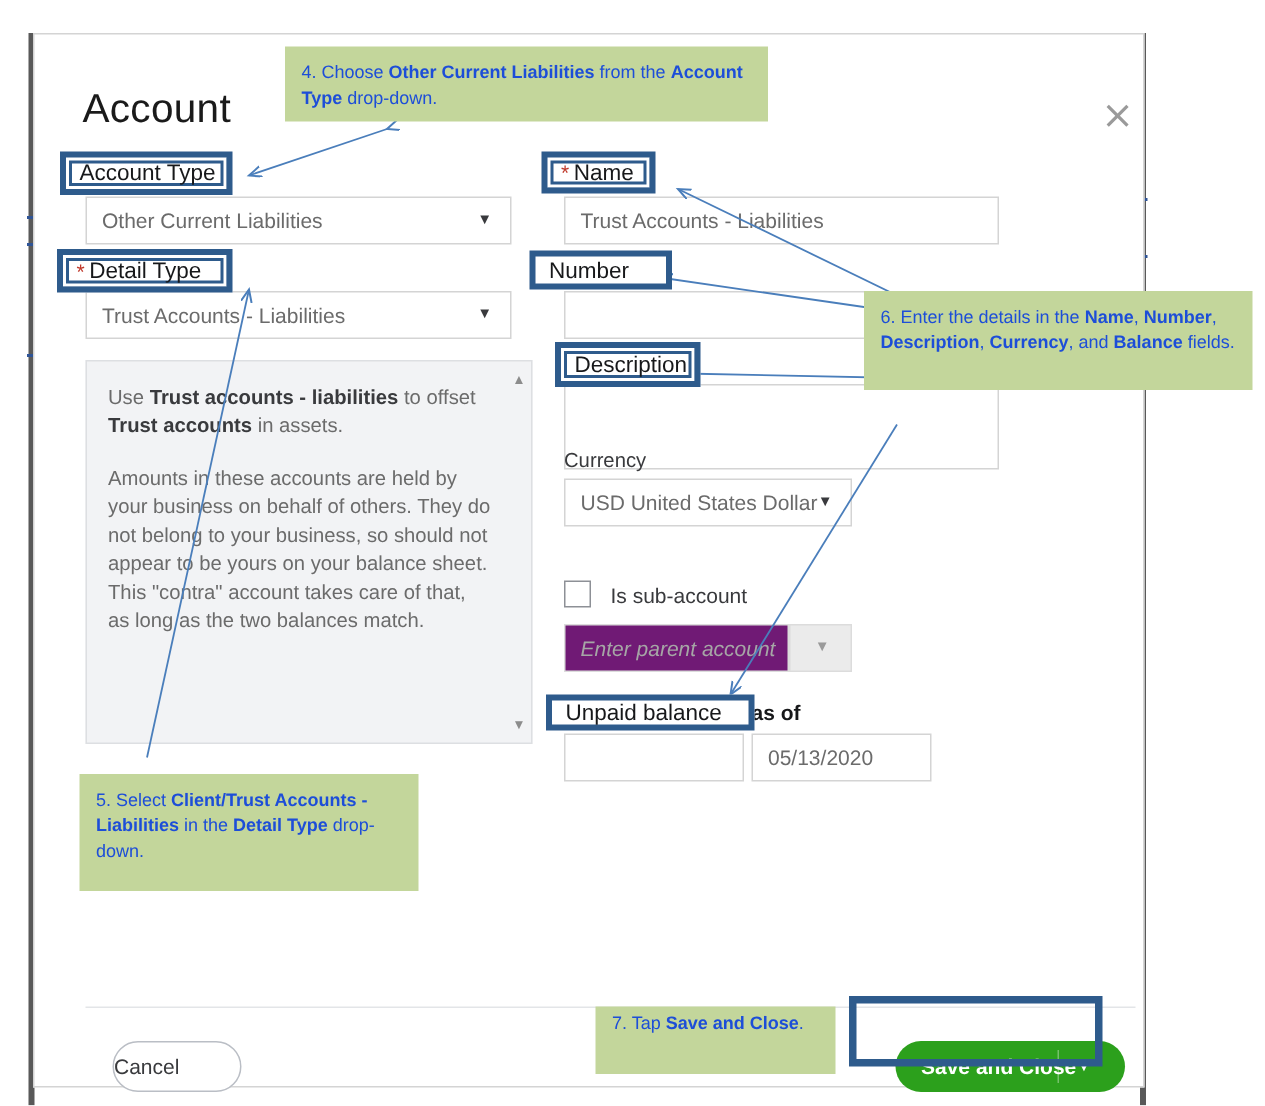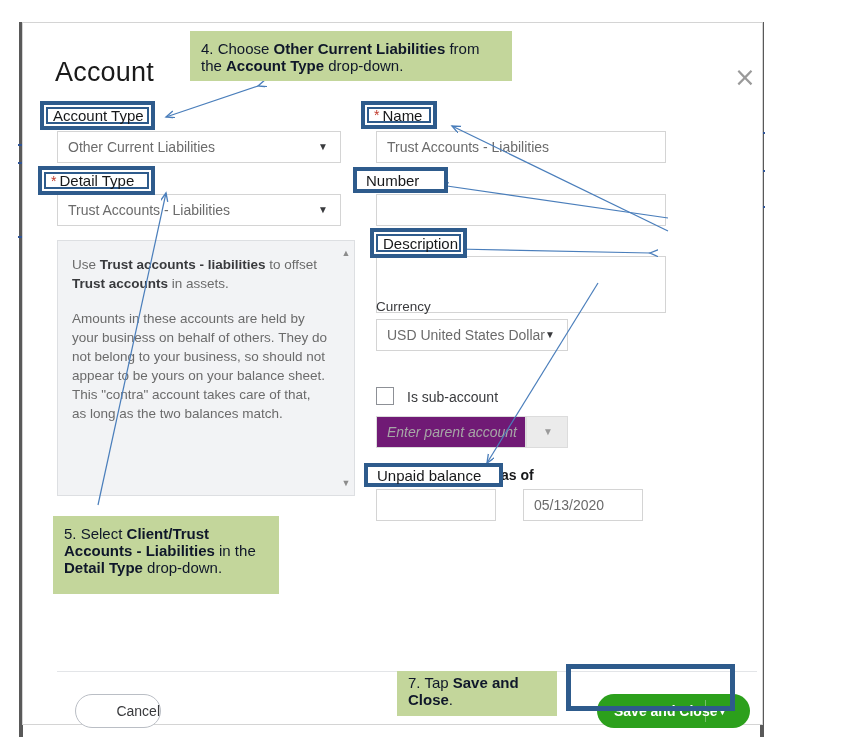"4. Choose Other Current Liabilities" .callout { color: #0f172a -> #1d4ed8; font-size: 15px -> 12px }
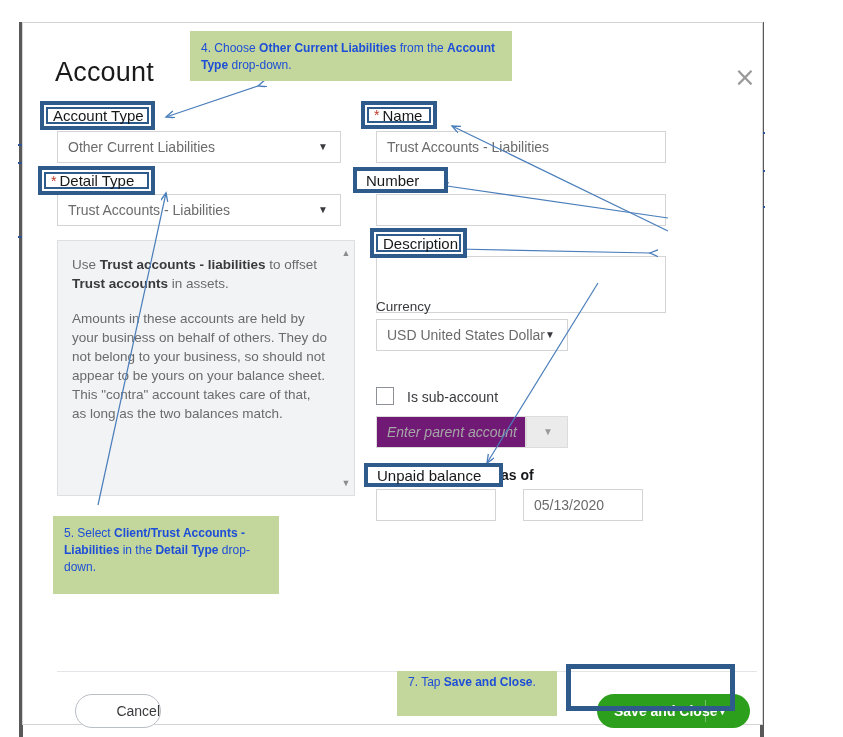"6. Enter the details in" div.callout { html: none -> <div> <span>6. Enter the details in the </span><b>Name</b><span>, </span><b>Number</b><span>, </span><b>Description</b><span>, </span><b>Currency</b><span>, and </span><b>Balance</b><span> fields.</span> </div> }
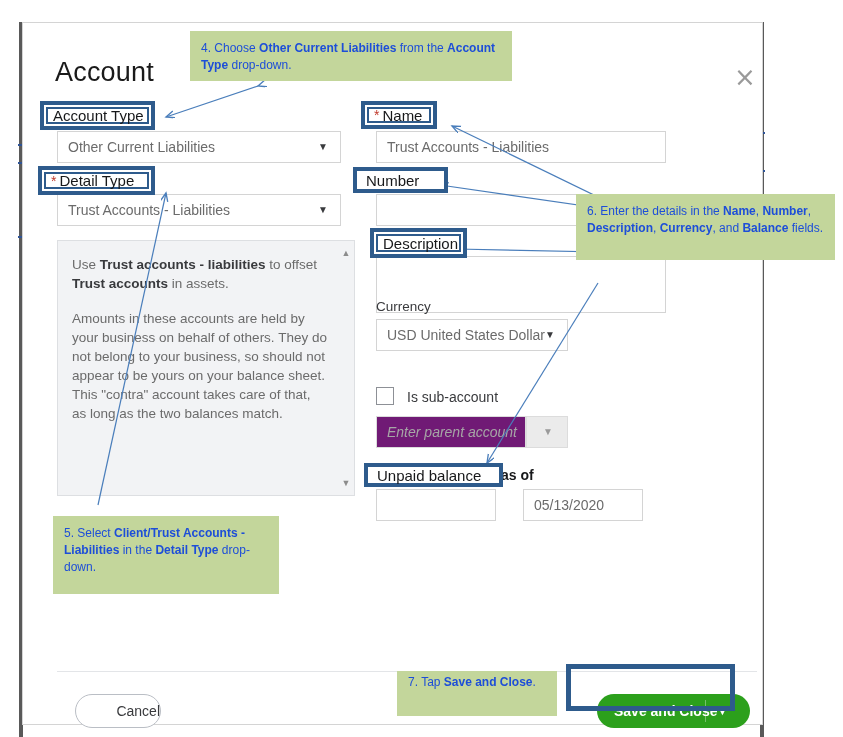"05/13/2020" div.input-box { left: 500px -> 478px }
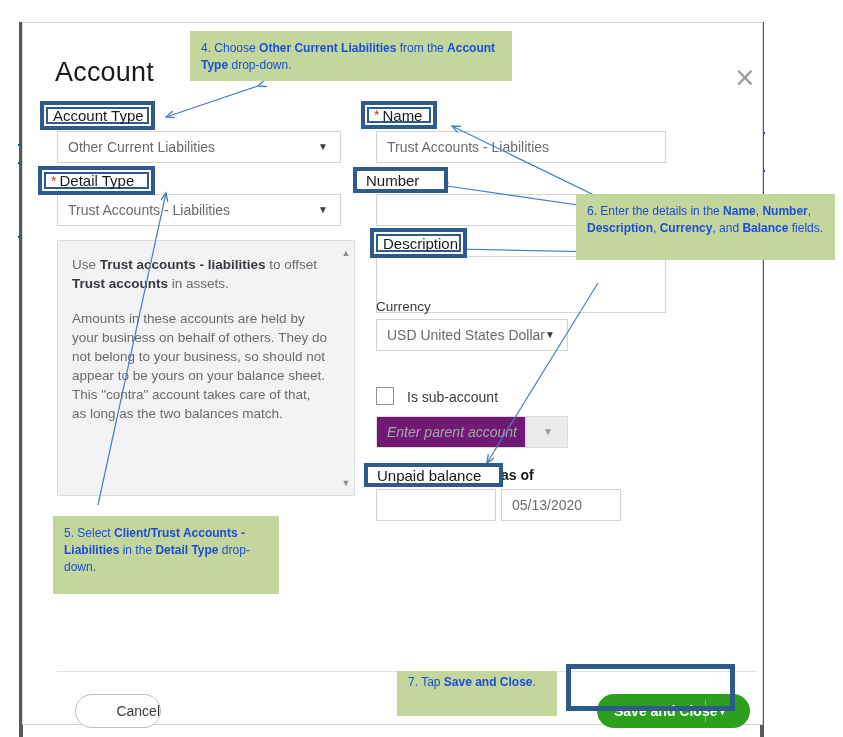"Cancel" .btn-cancel { text-align: right -> left }
